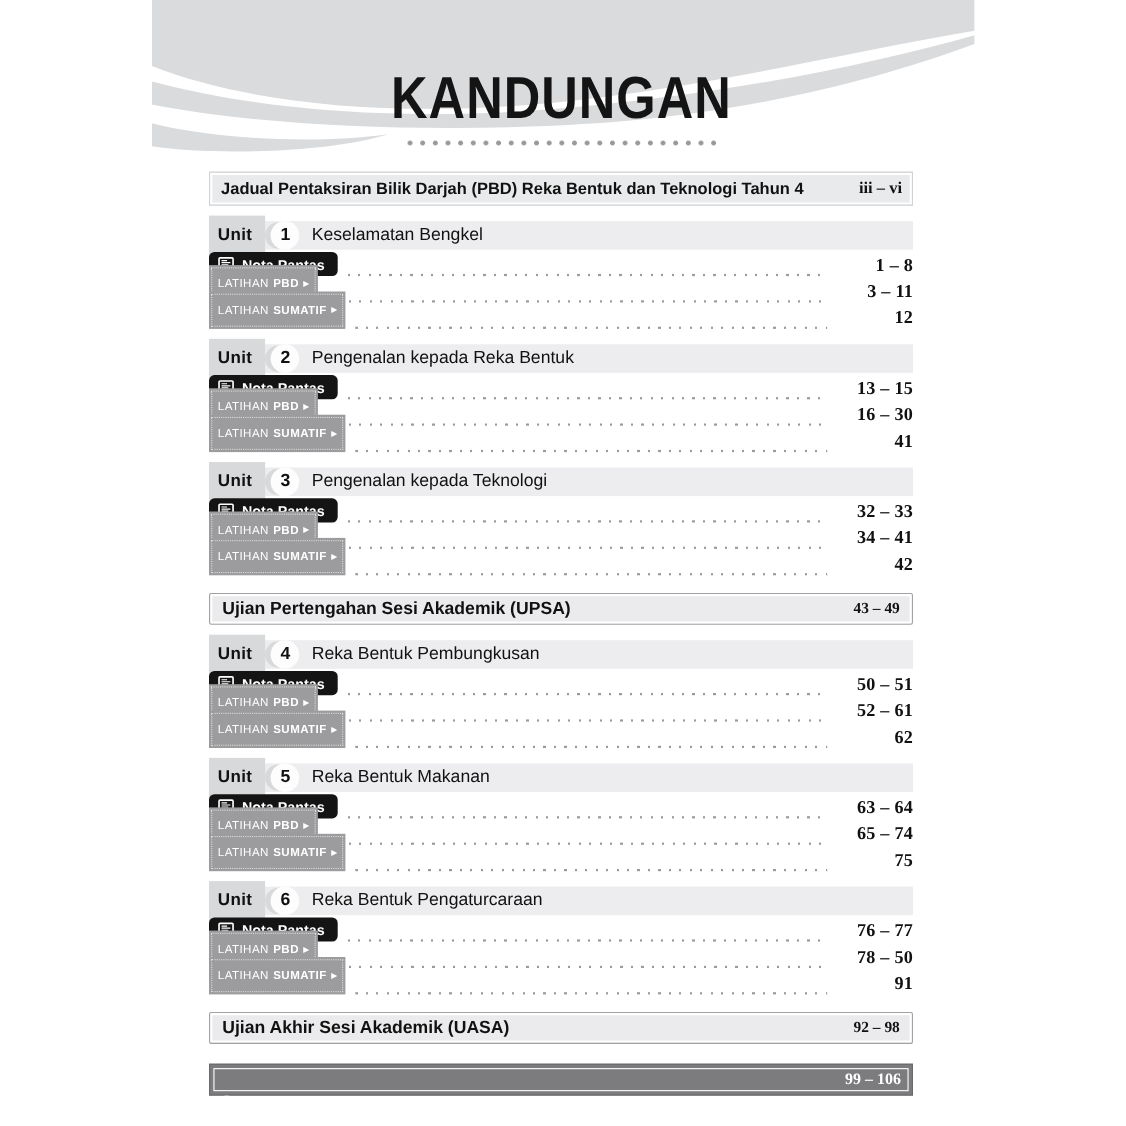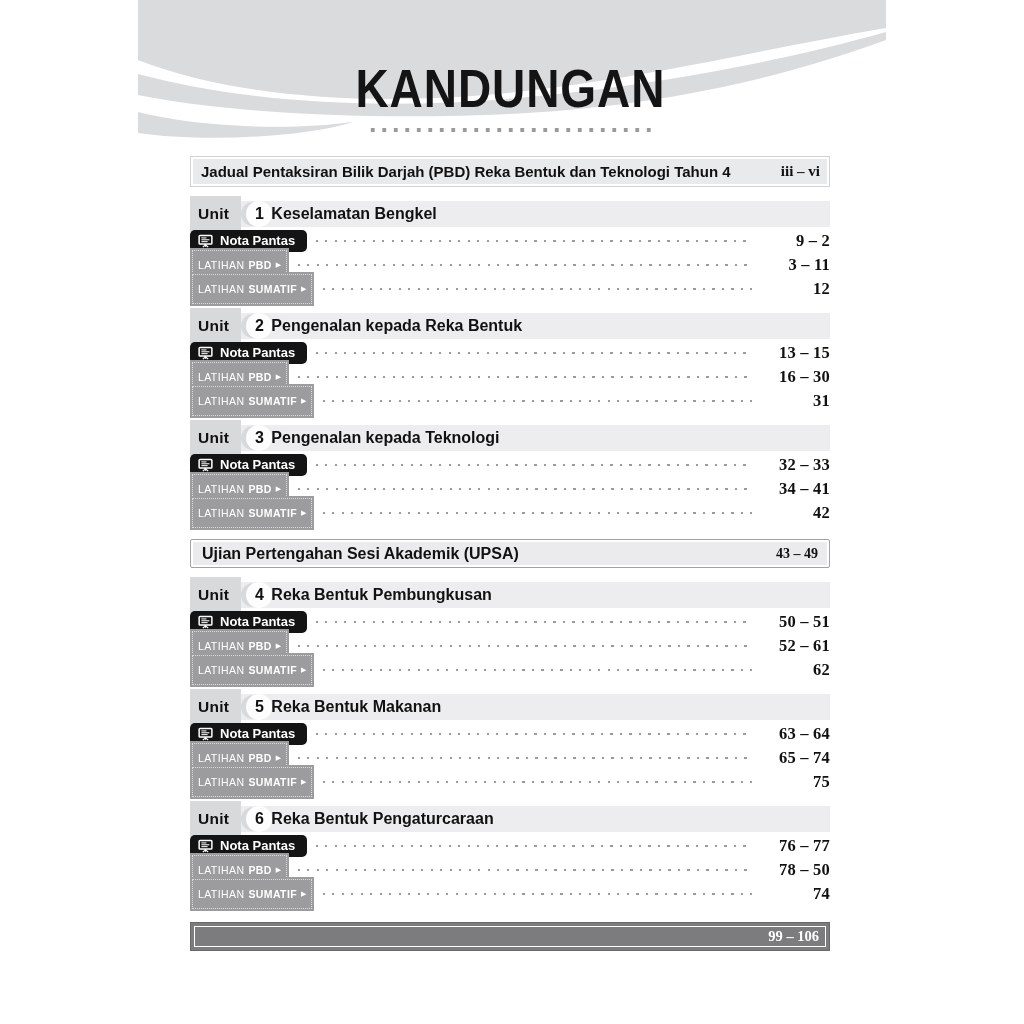"Keselamatan Bengkel" .unit-title { font-weight: 700 -> 400; margin-left: 0 -> 12px }
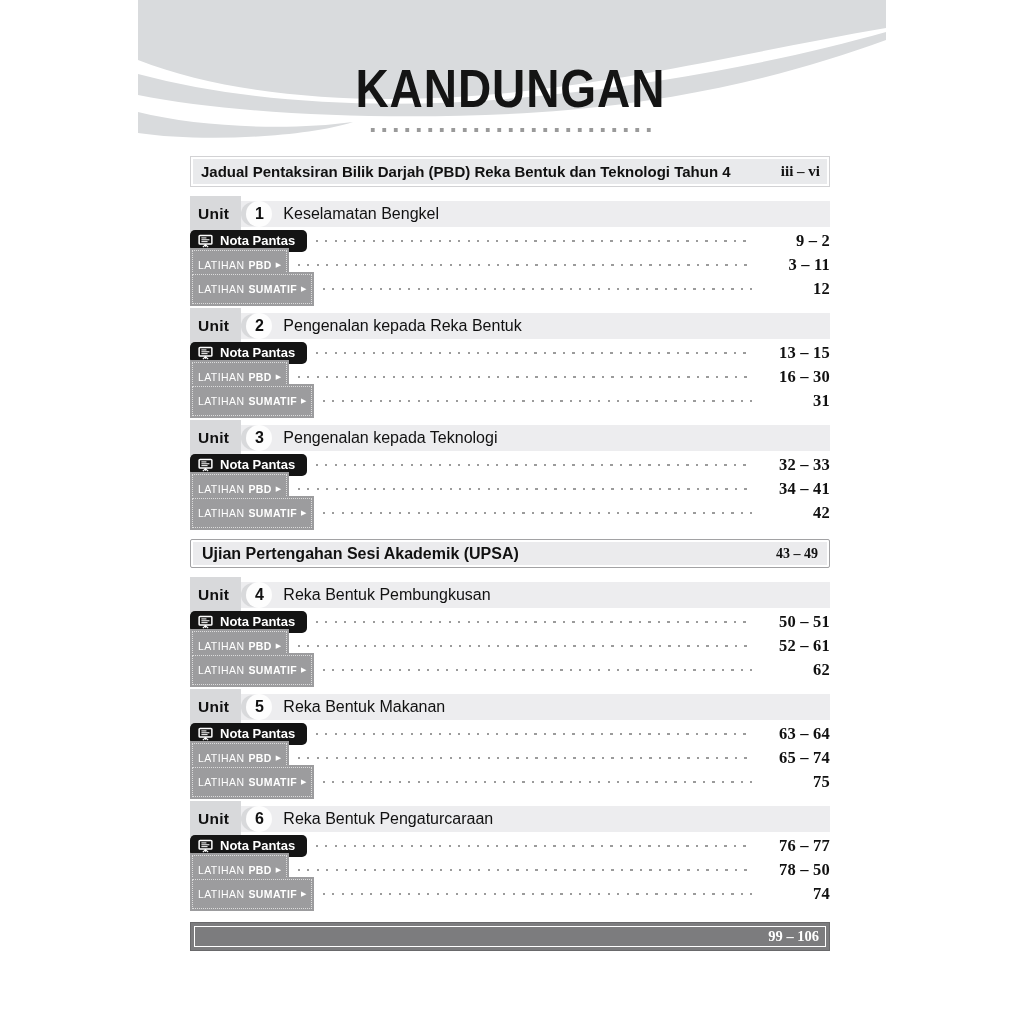"Nota Pantas" .toc-row { align-items: center -> flex-end }
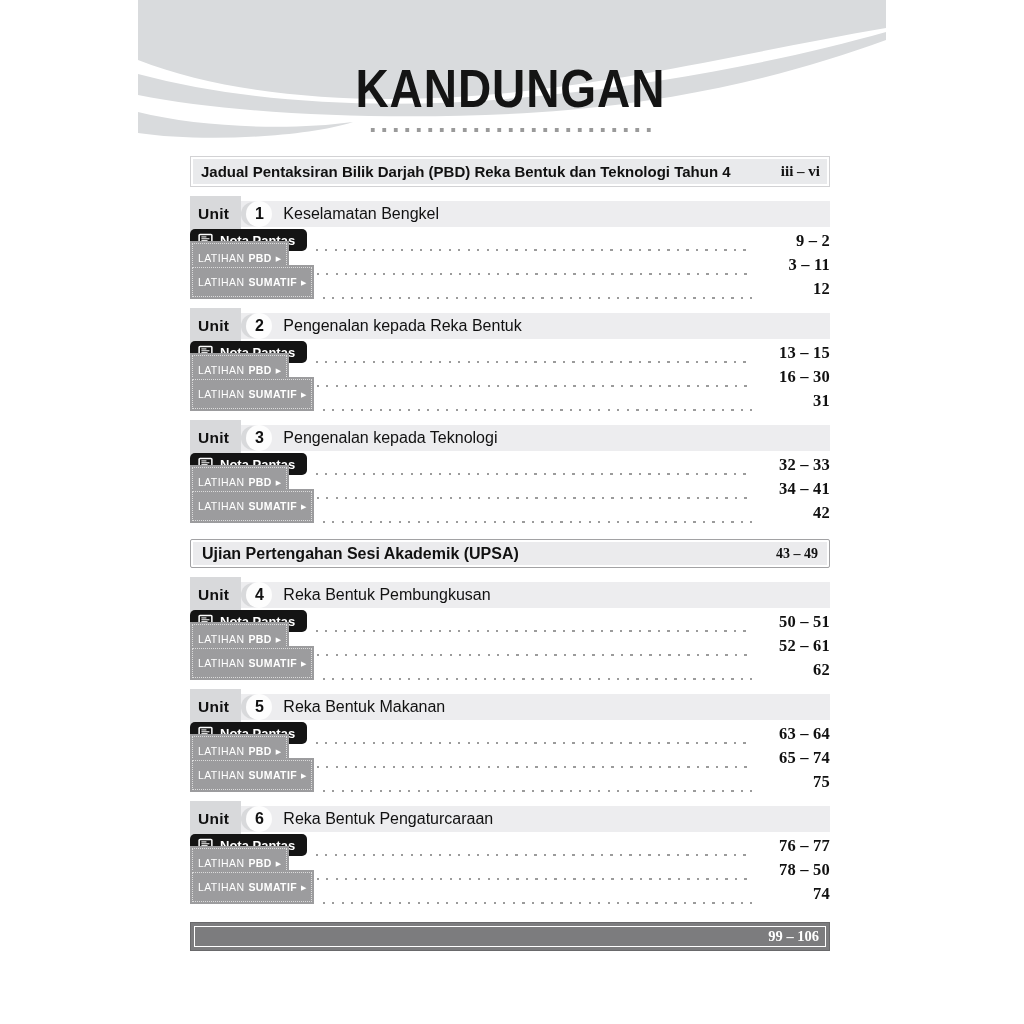"9 – 2" span.pages { text: 9 – 2 -> 1 – 8 }
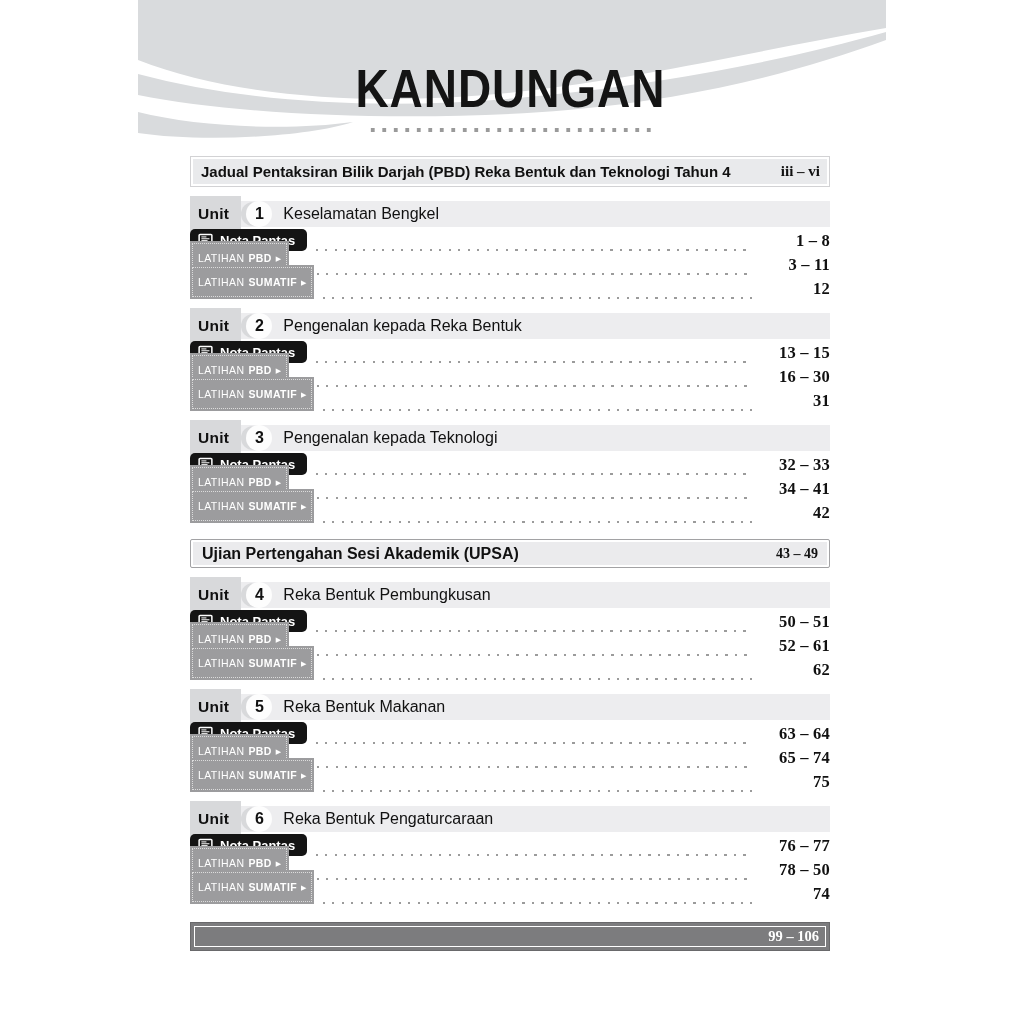"31" span.pages { text: 31 -> 41 }
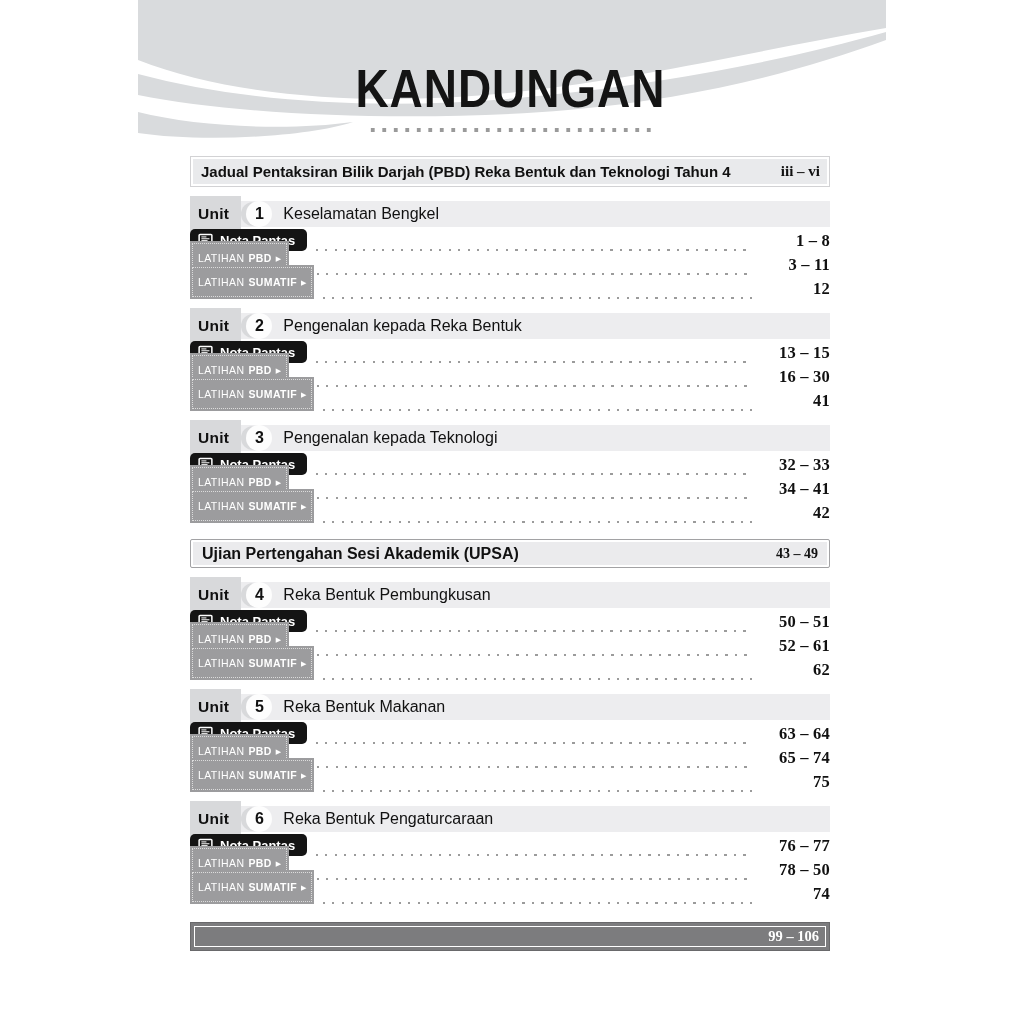"74" span.pages { text: 74 -> 91 }
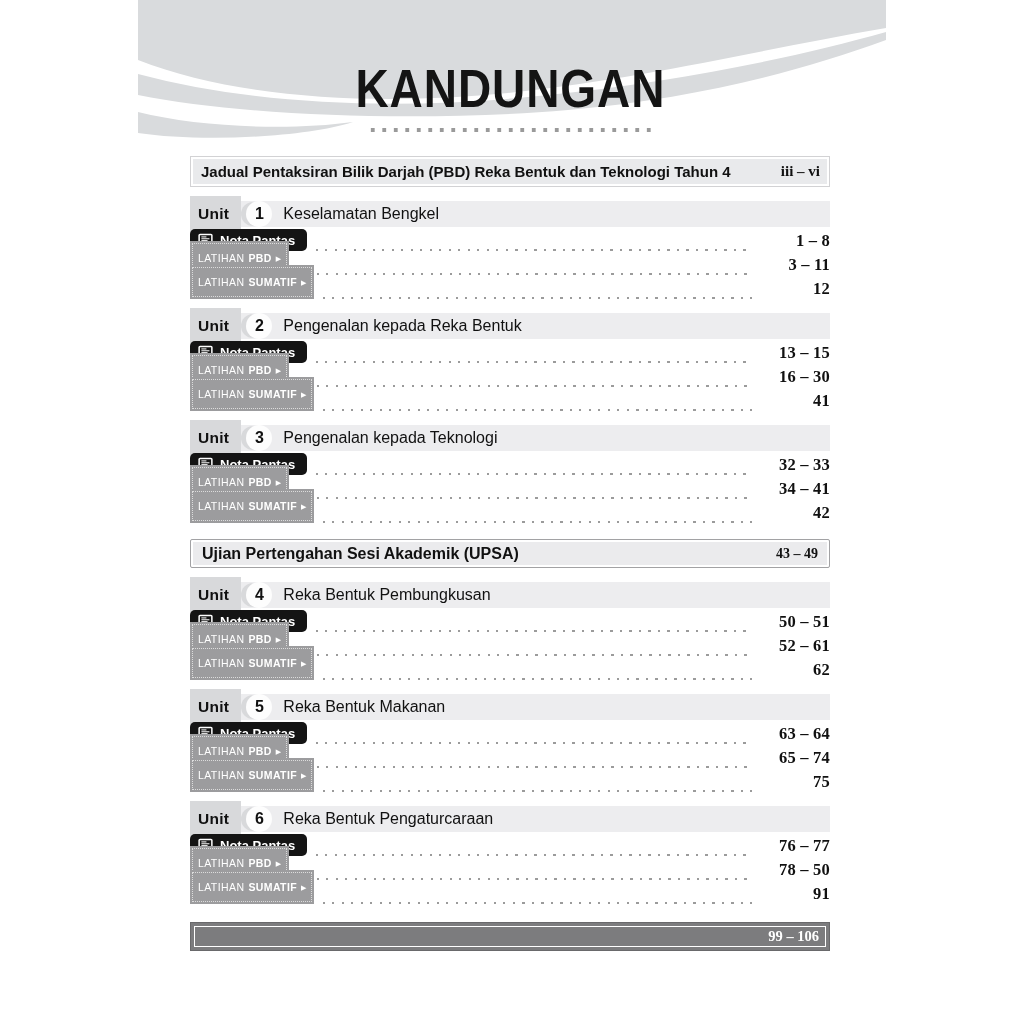"Ujian Akhir Sesi Akademik (UASA)" div.exam-bar { html: none -> <div> <span>Ujian Akhir Sesi Akademik (UASA)</span> <span>92 – 98</span> </div> }
